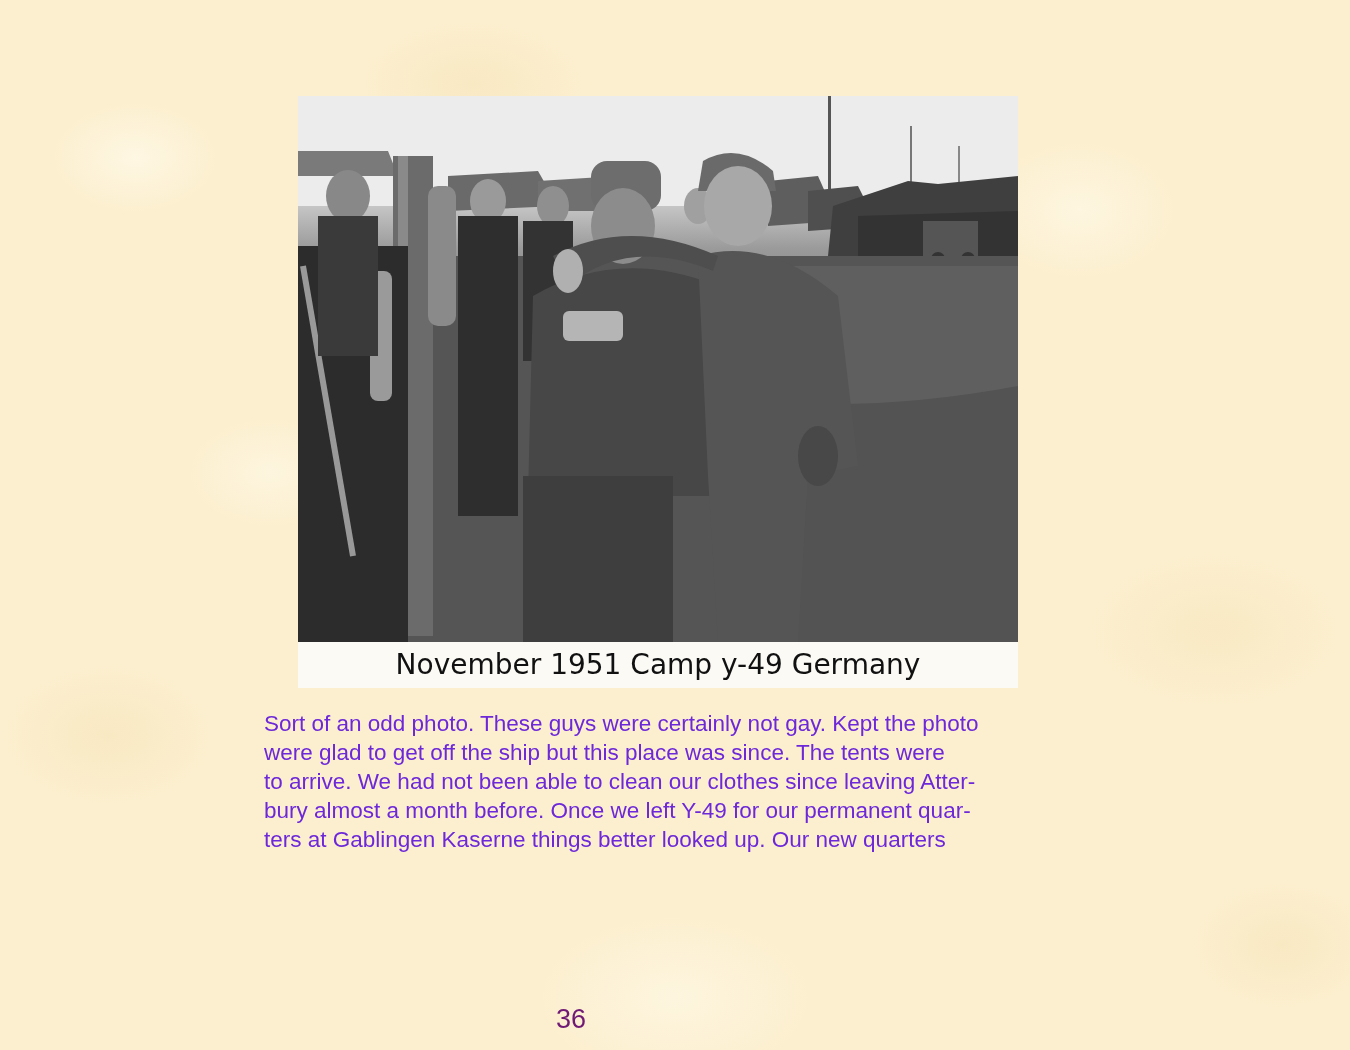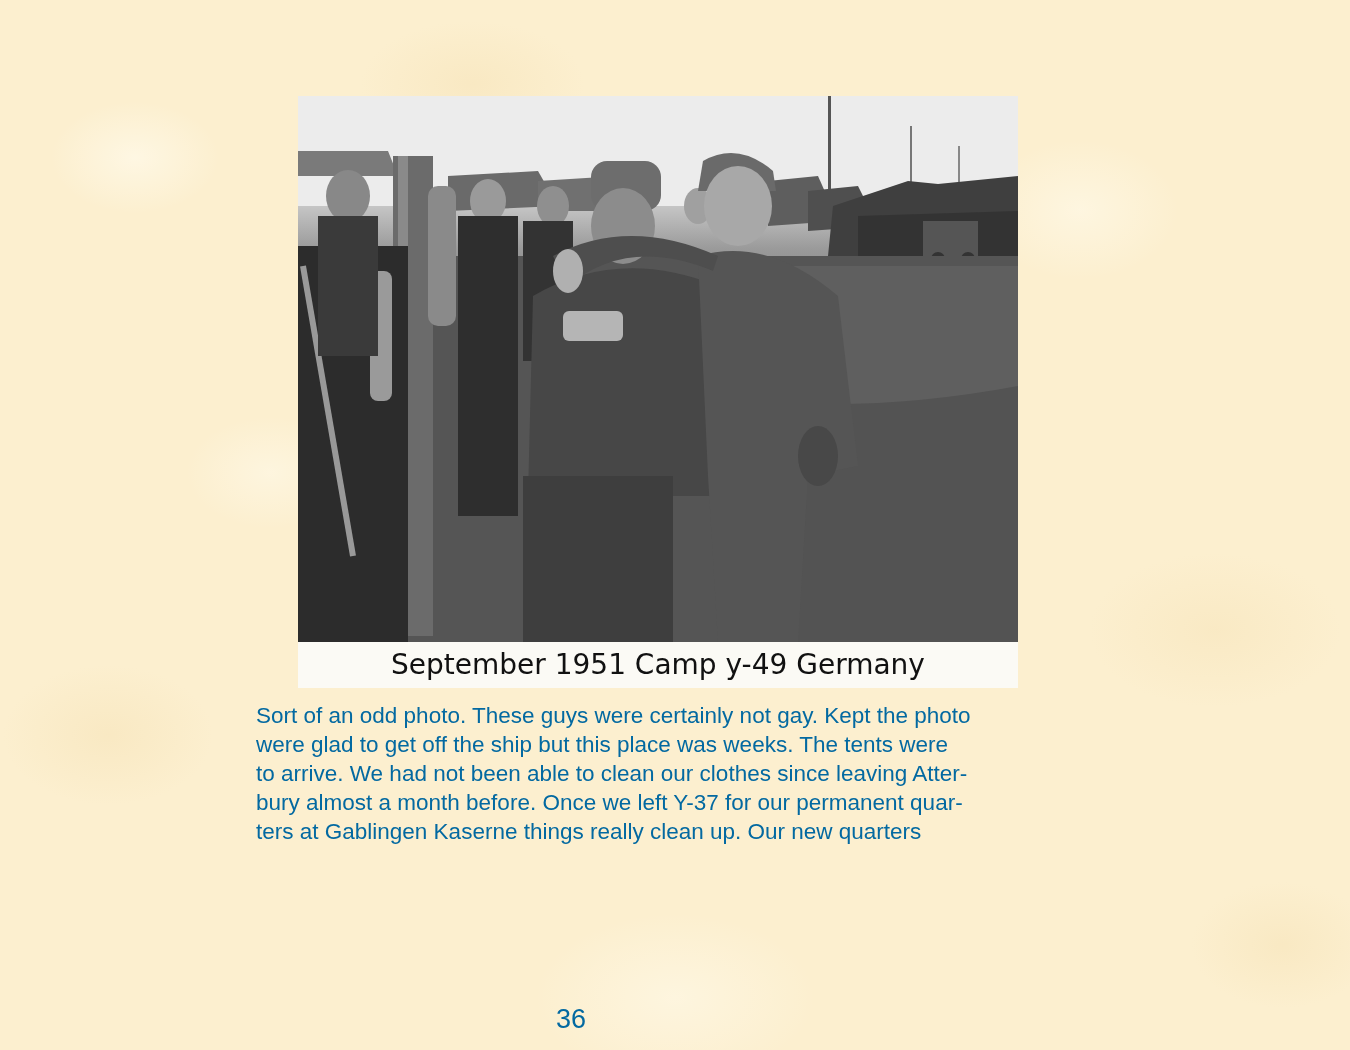"September 1951 Camp y-49 Germany" div.photo-caption { text: September -> November }
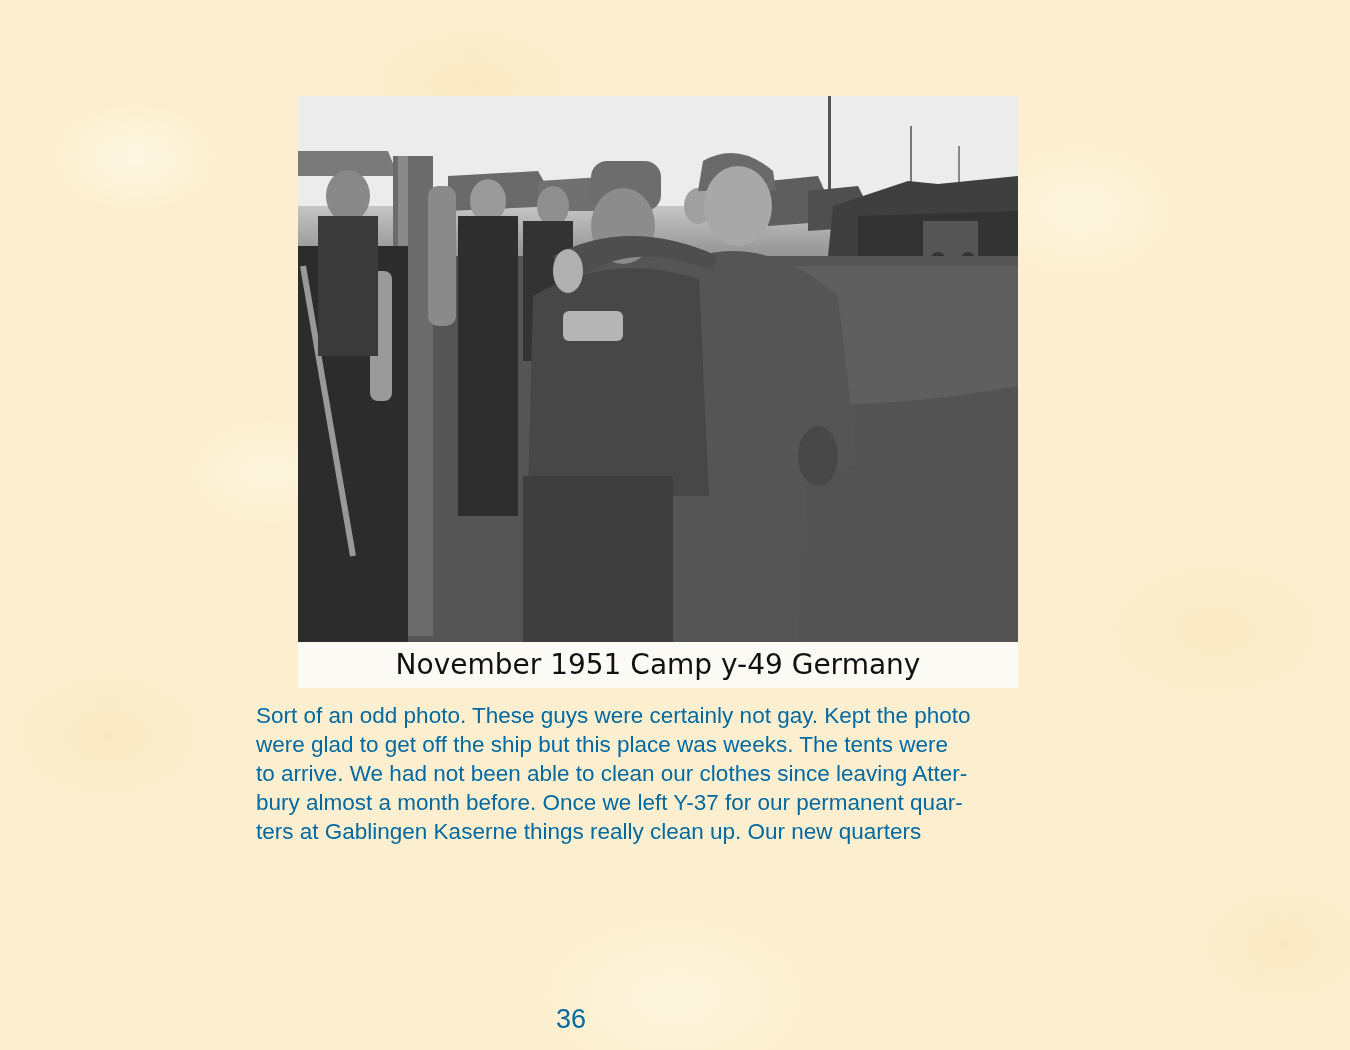"Sort of an odd photo." .body-text { color: #0369a1 -> #6d28d9; margin: 8px -> 16px }
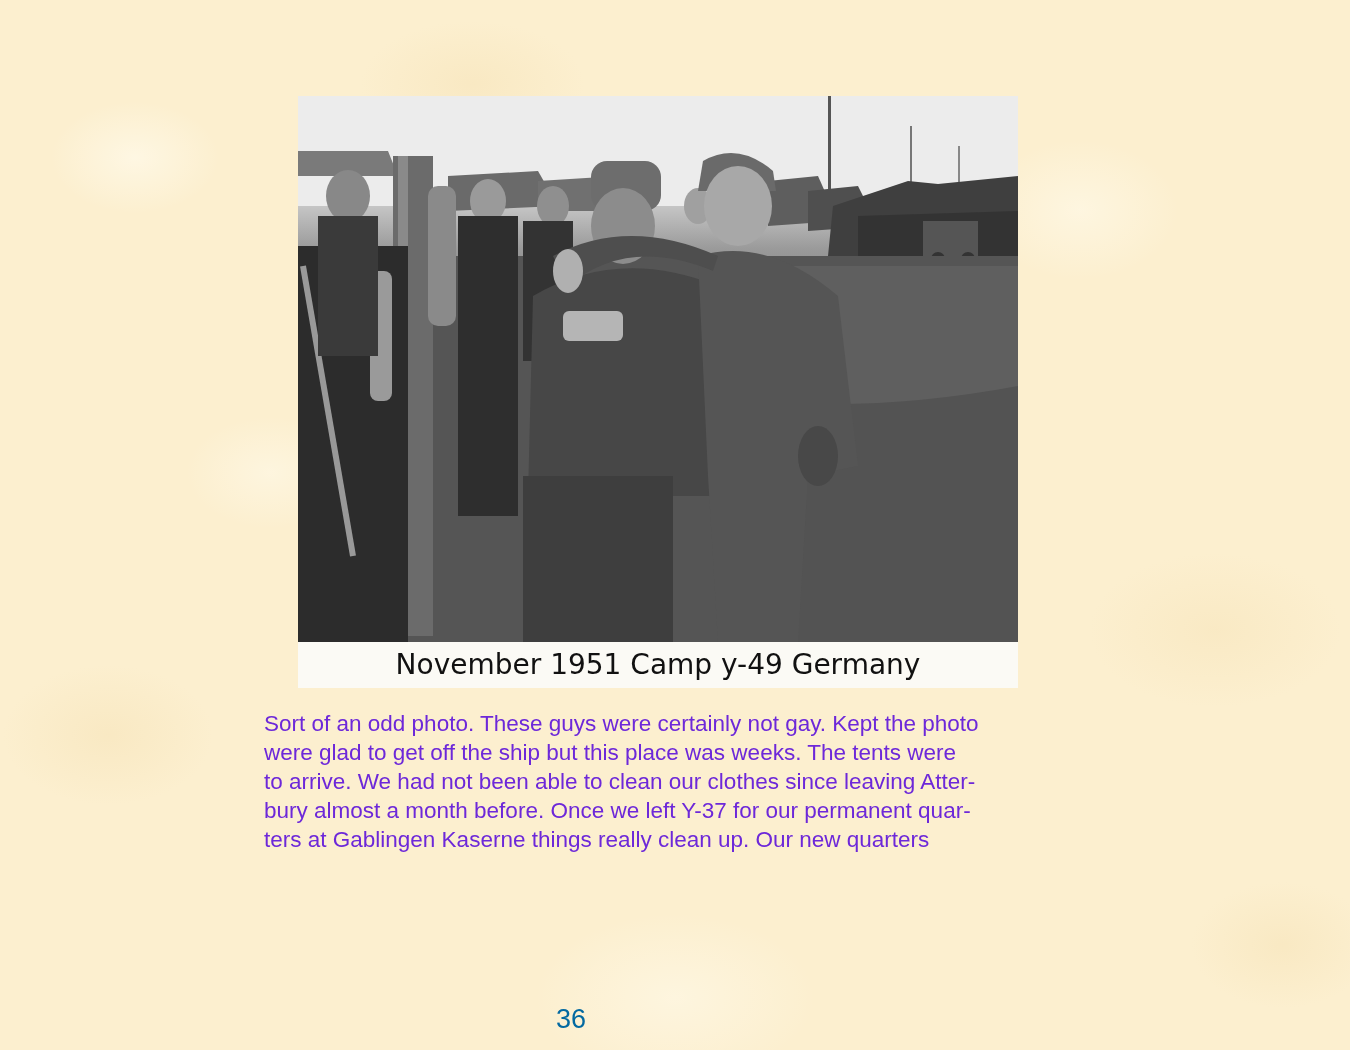"were glad to get off" span.line { text: weeks -> since }
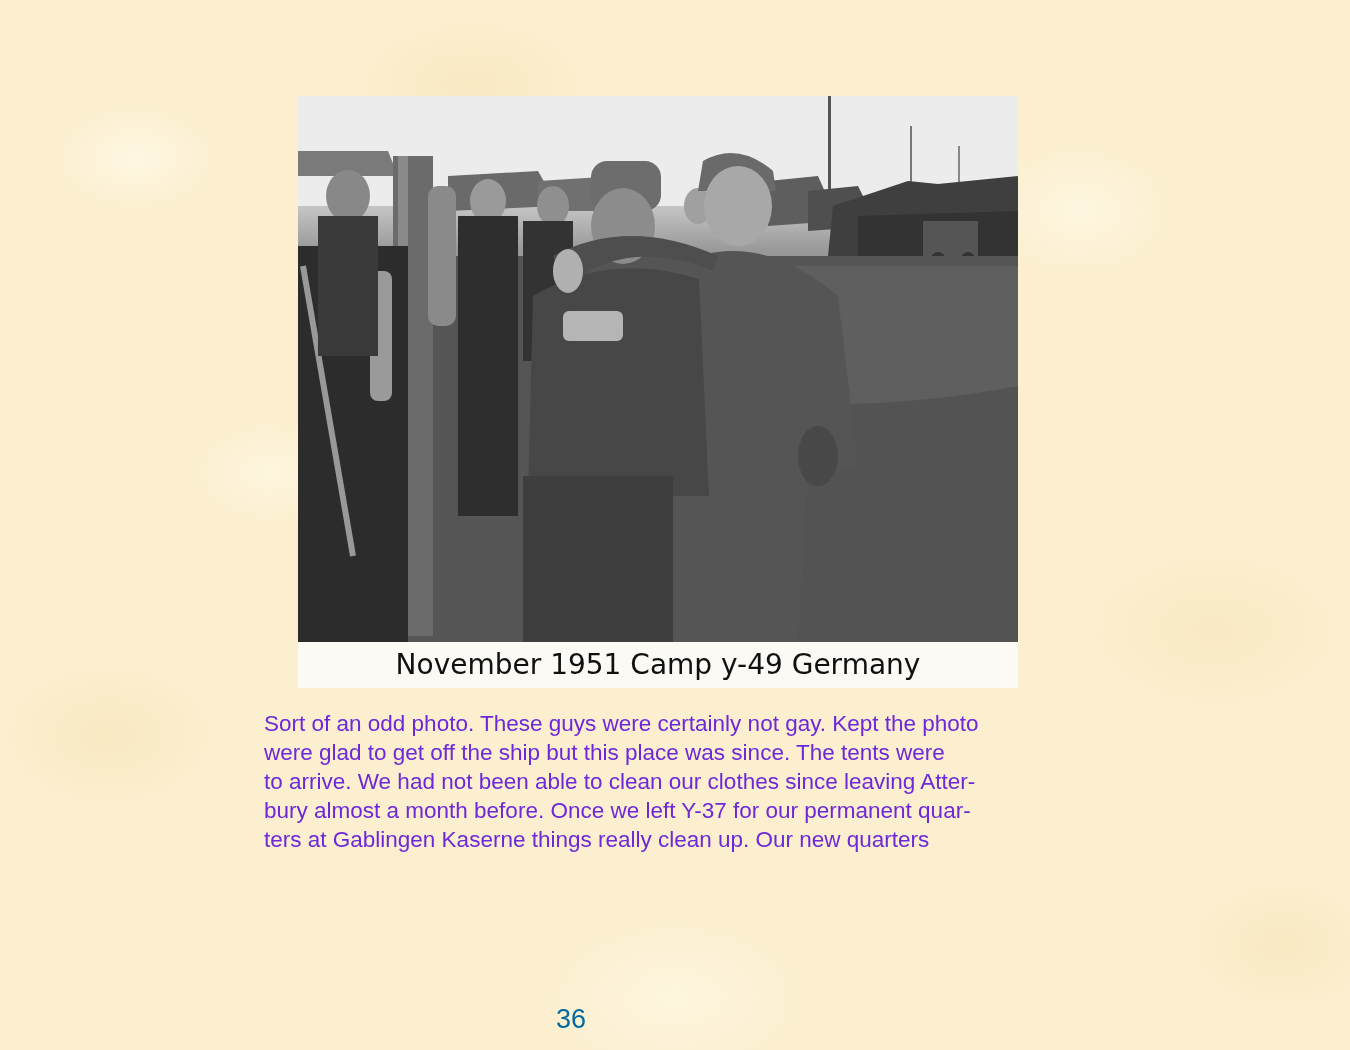"bury almost a month before." span.line { text: Y-37 -> Y-49 }
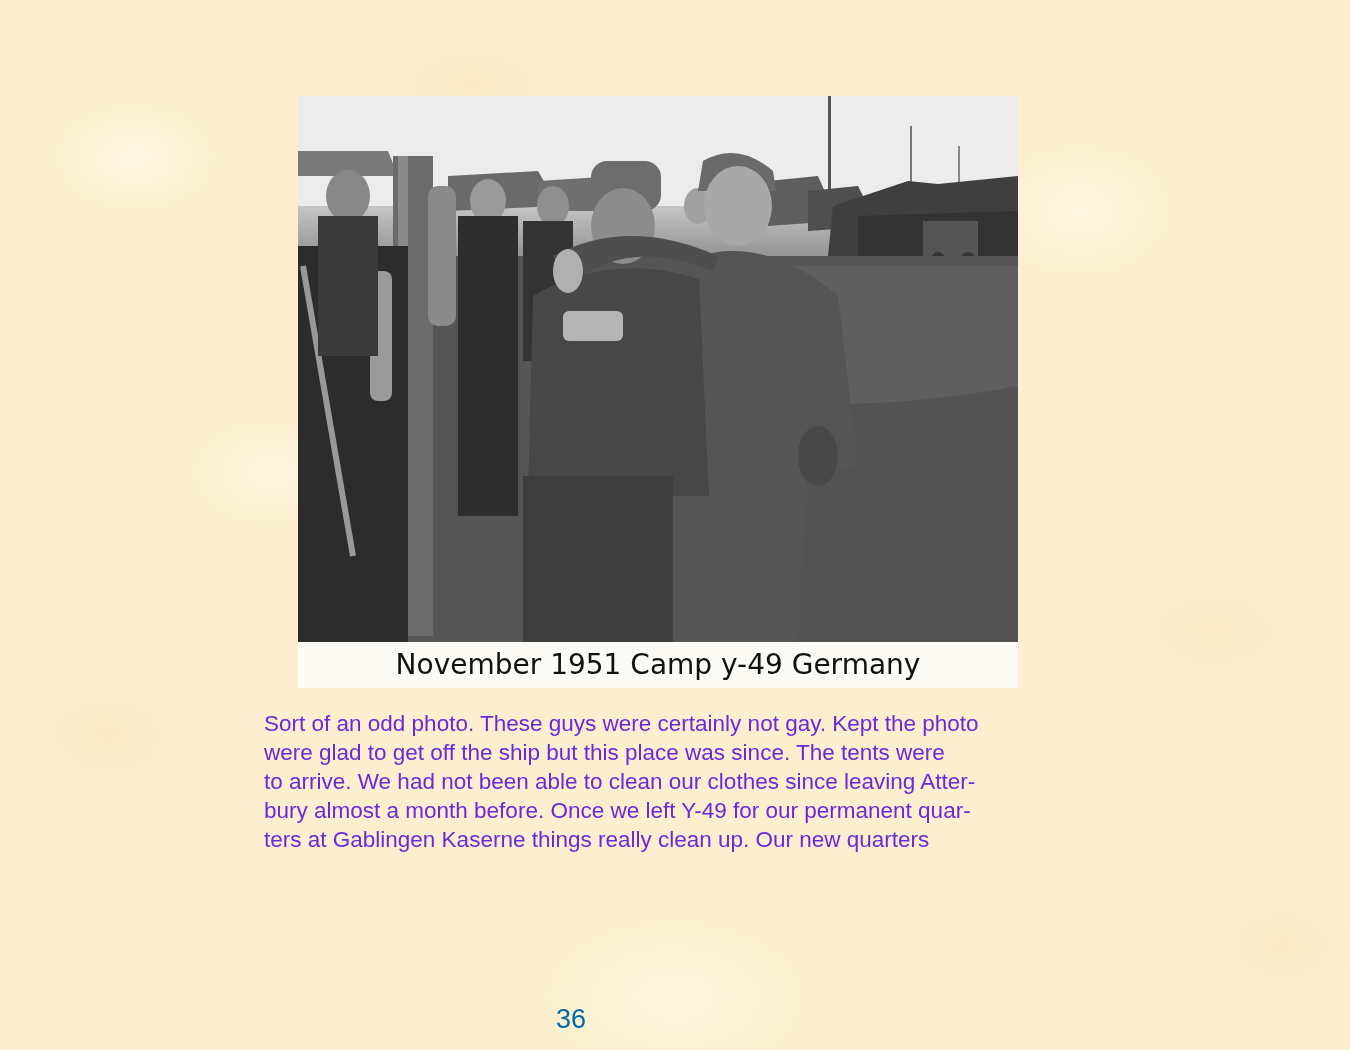"ters at Gablingen Kaserne things" span.line { text: really clean -> better looked }
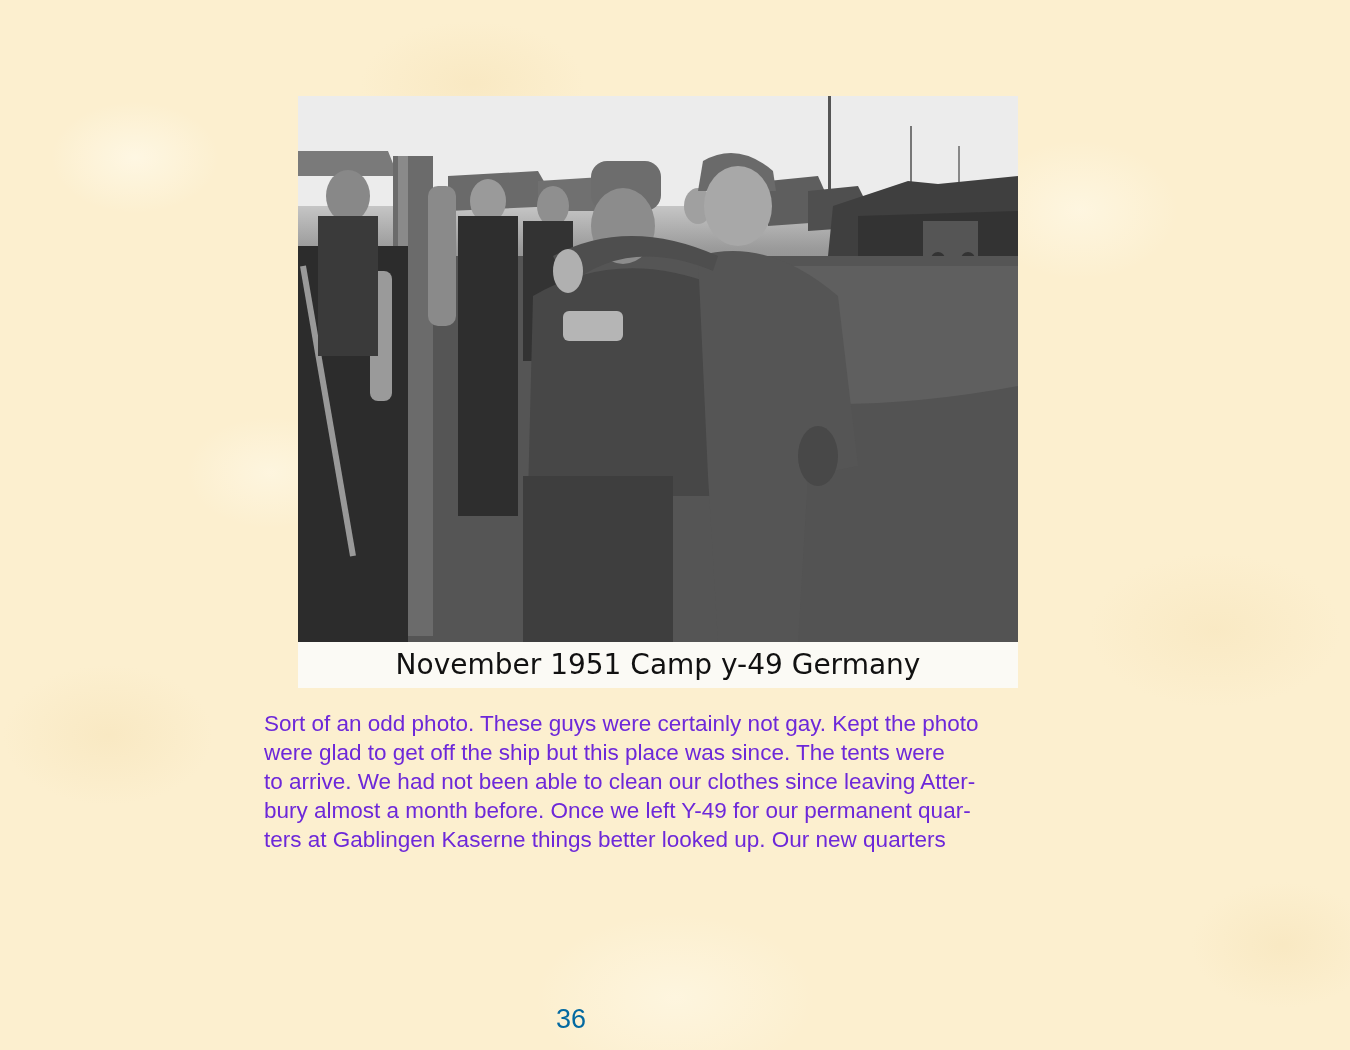"36" .page-number { color: #0369a1 -> #701a75 }
